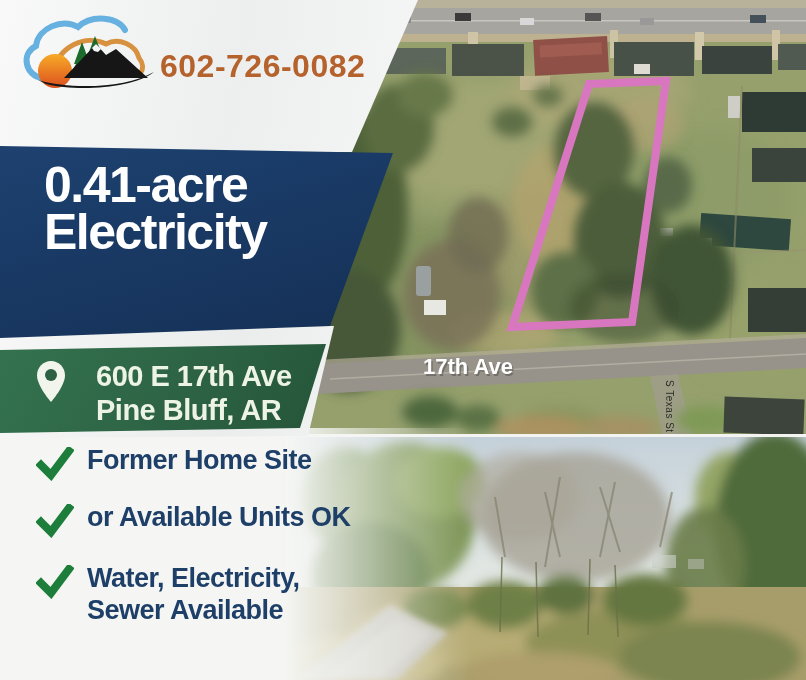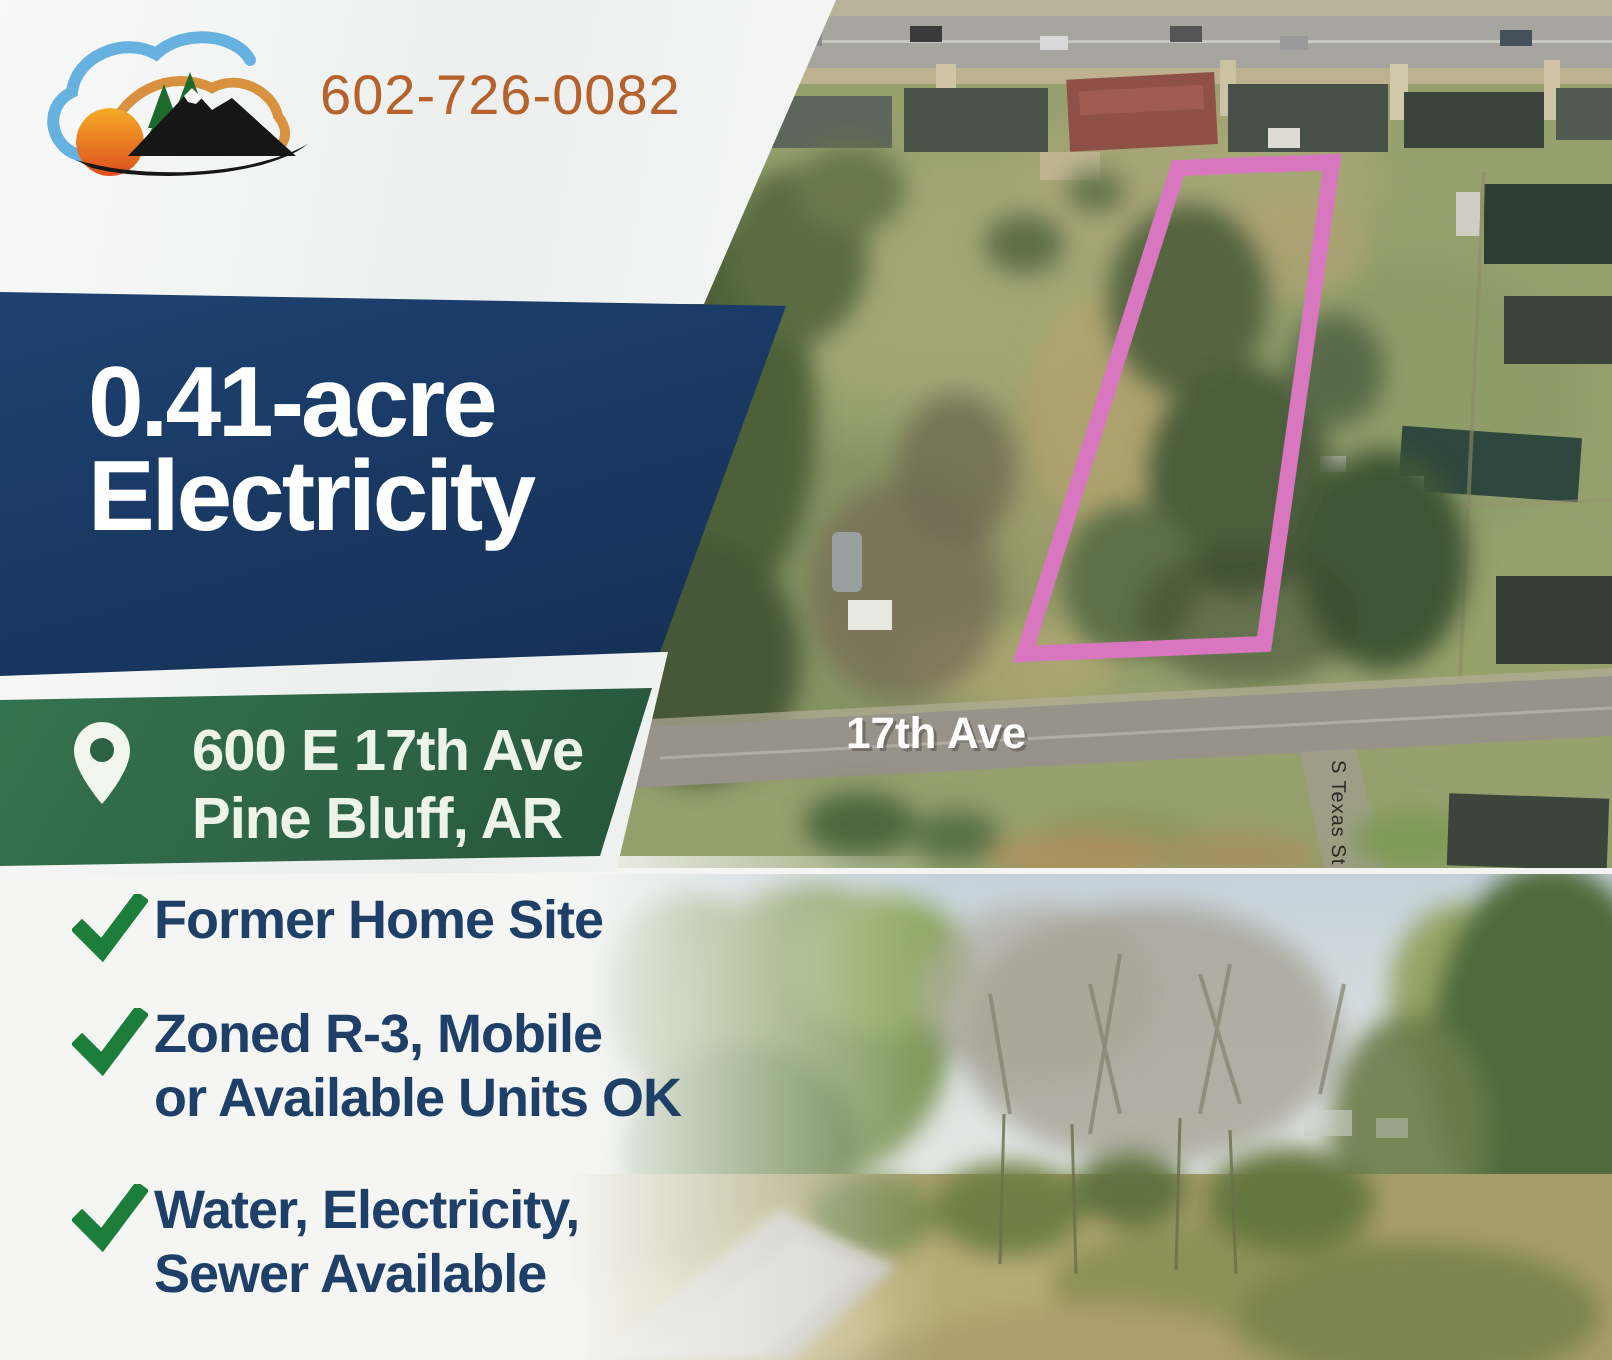"602-726-0082" .phone { font-size: 28px -> 32px; font-weight: normal -> bold; top: 32px -> 48px }
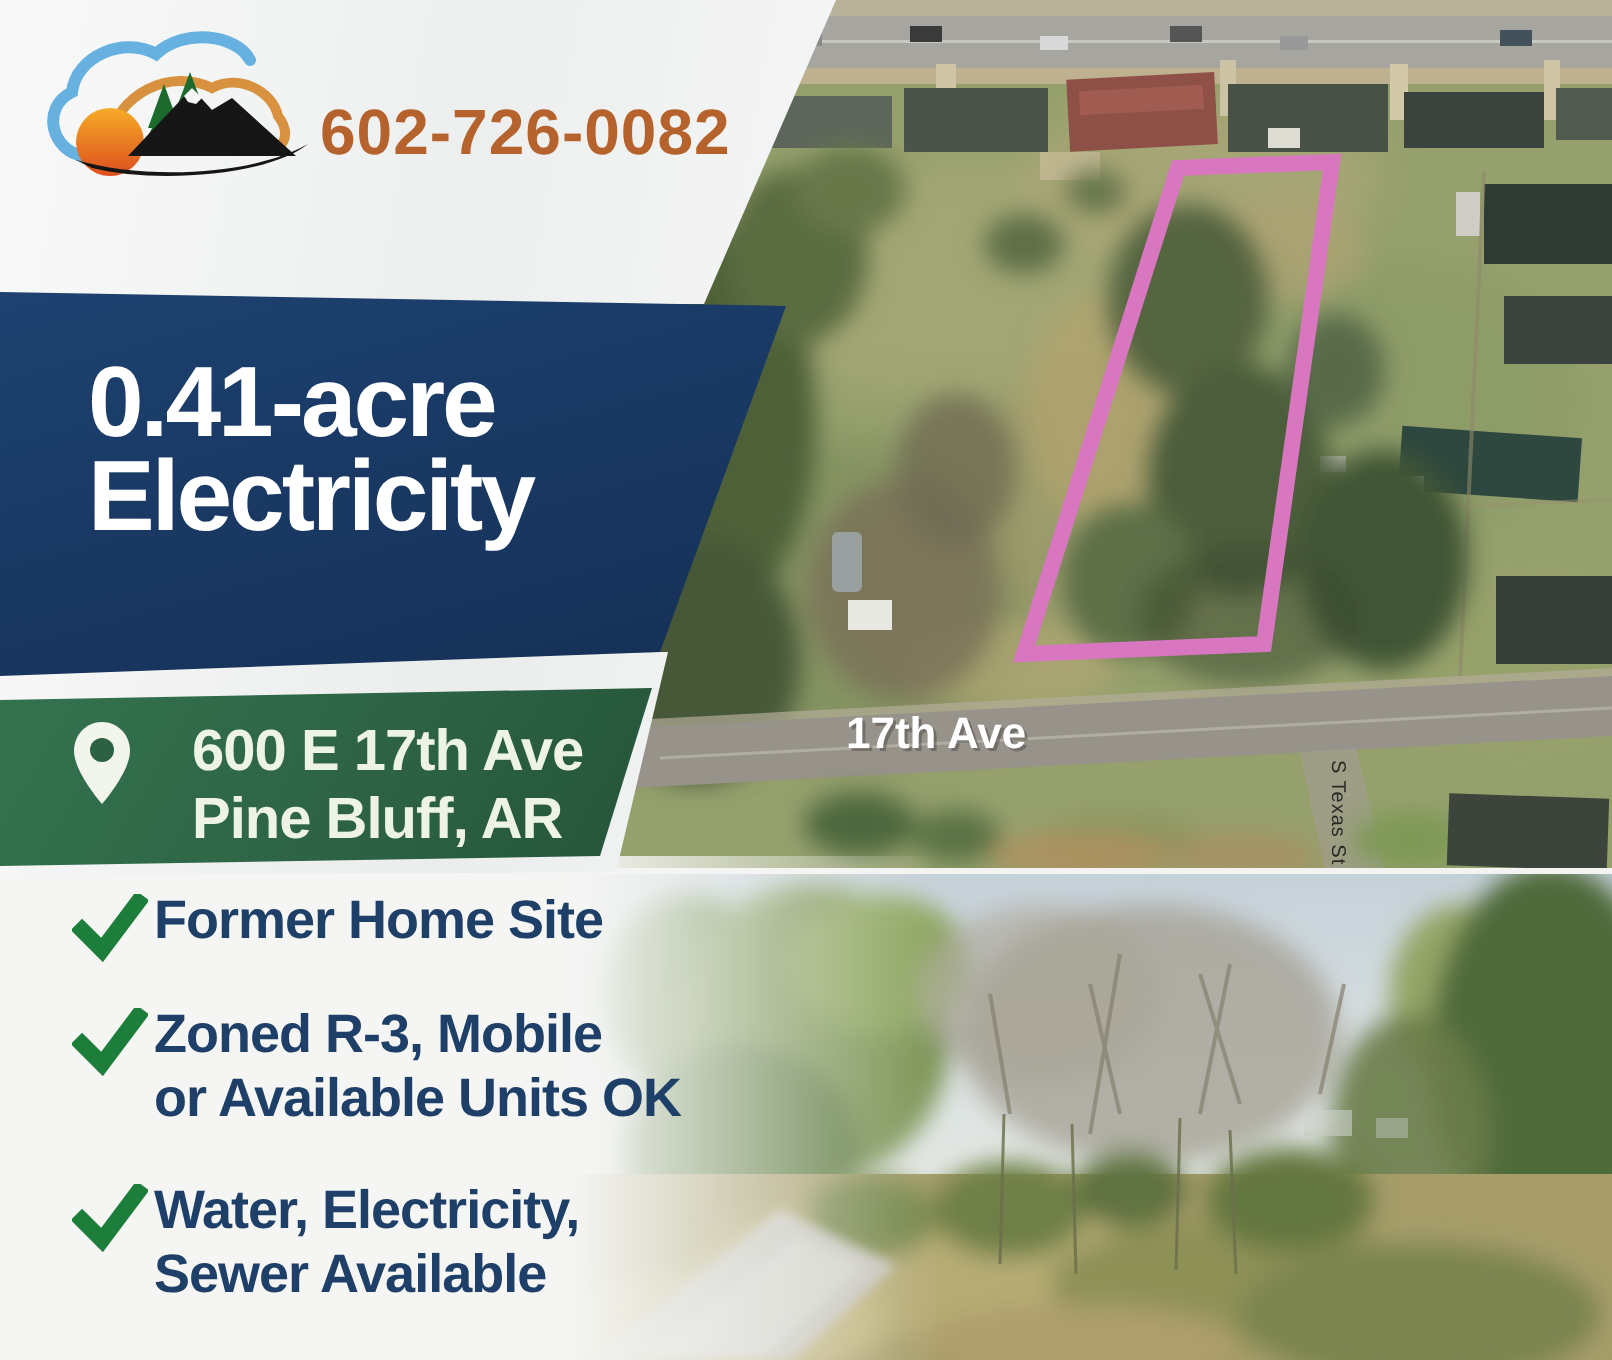"0.41-acre" .headline-text { margin-top: 16px -> none }
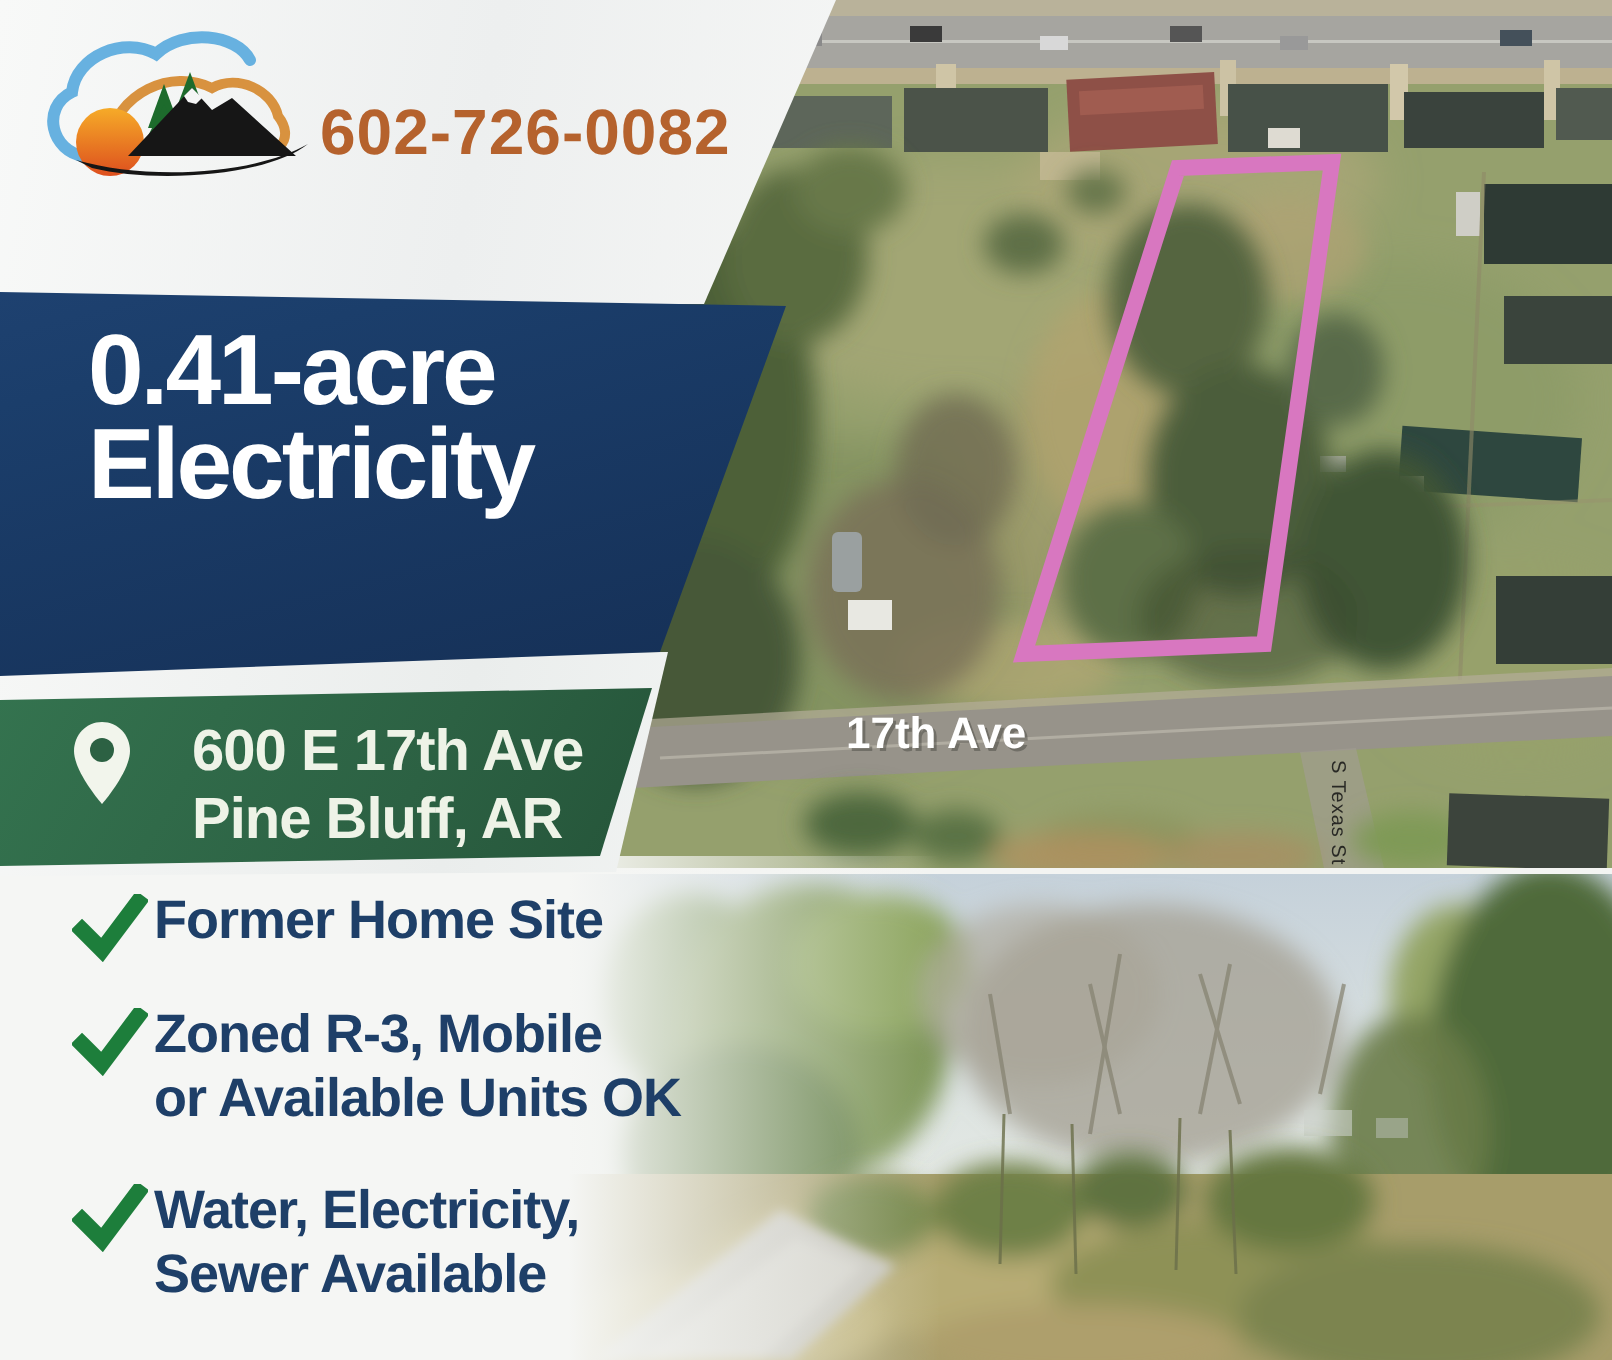"Former Home Site" .feature { gap: 3px -> 13px }
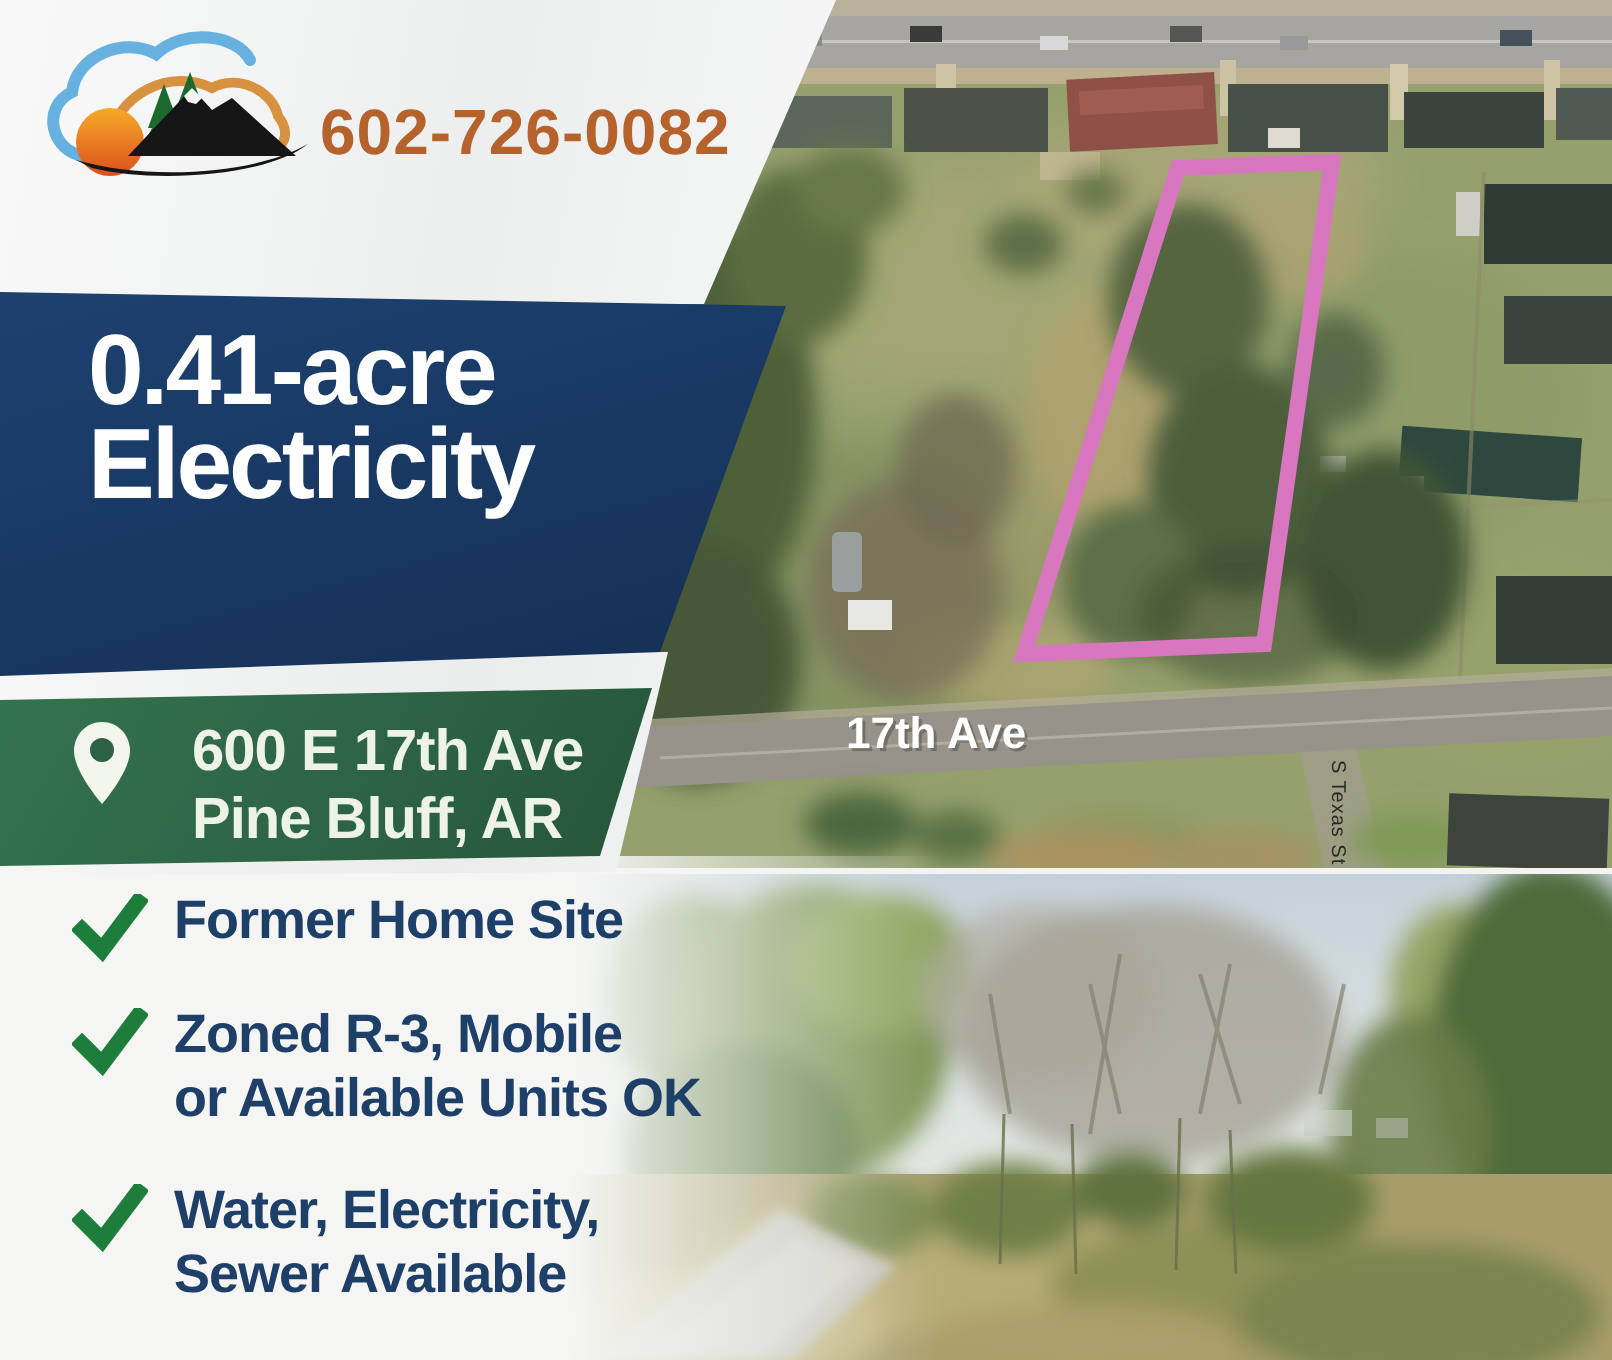"Zoned R-3, Mobile" div.fline { html: <div>Zoned R-3, Mobile</div> -> none }
